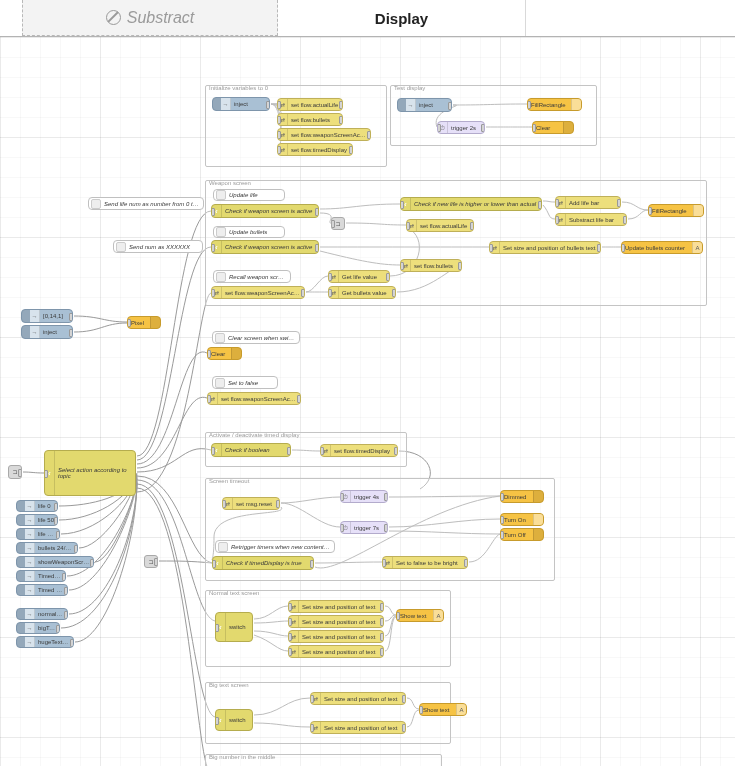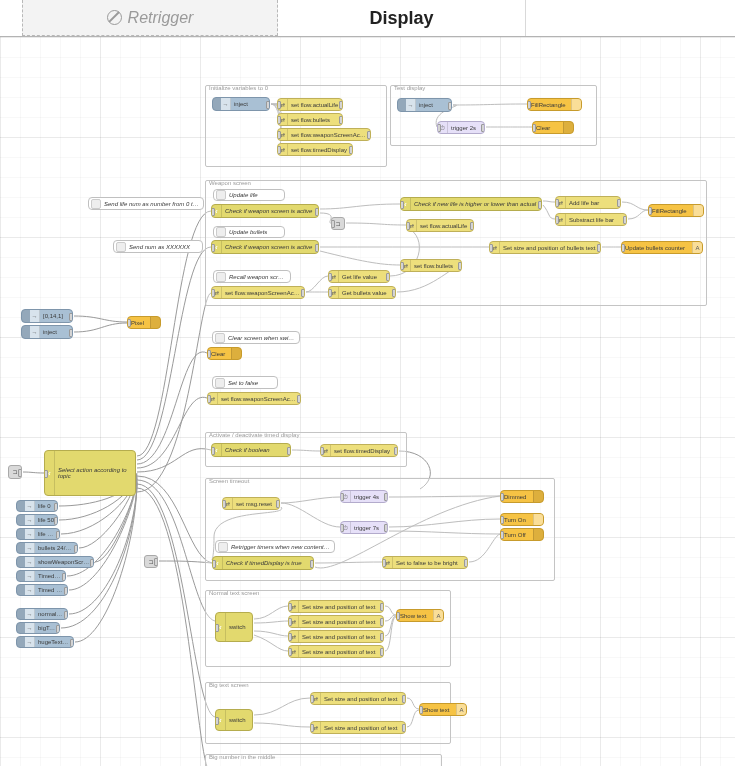"Retrigger" span.tab-label { text: Retrigger -> Substract }
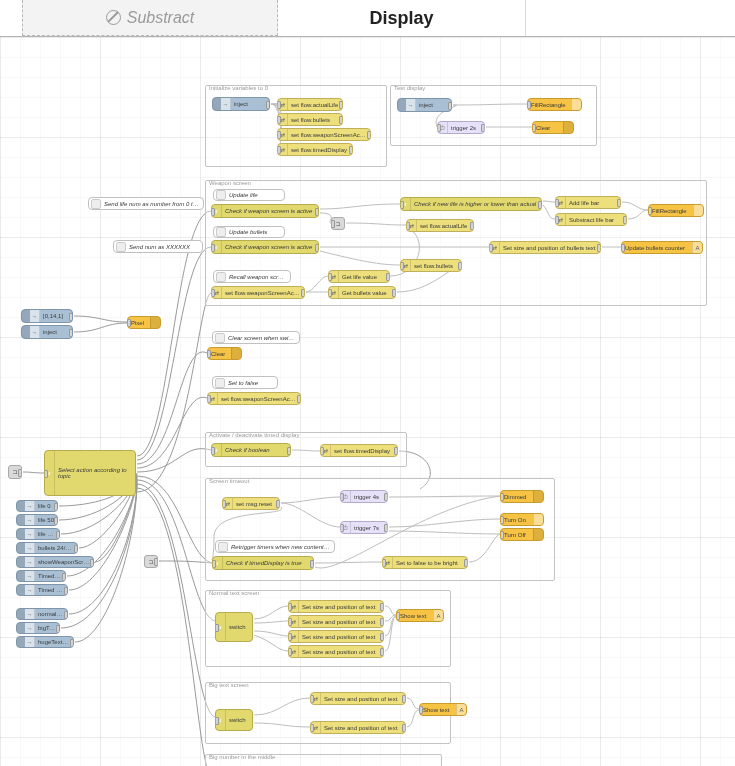"Display" #tab-display { font-size: 18px -> 15px }
